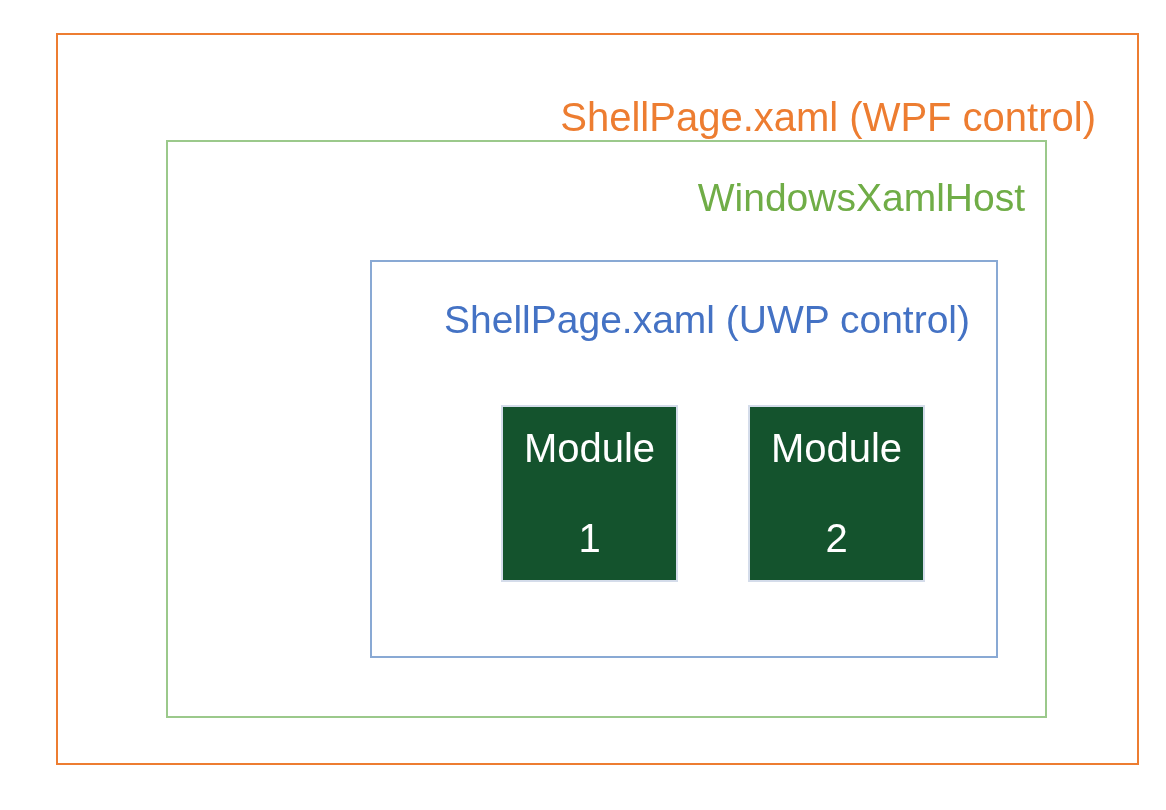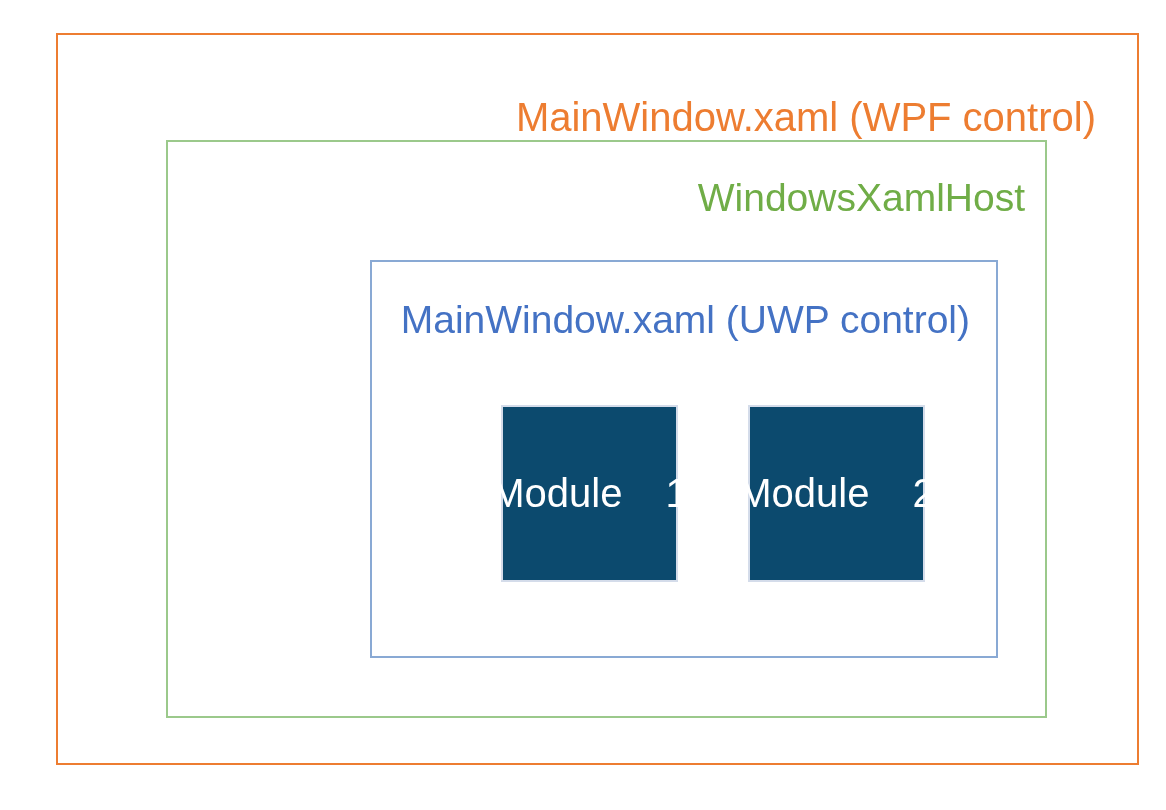"MainWindow.xaml (WPF control)" div.box-title { text: MainWindow.xaml -> ShellPage.xaml }
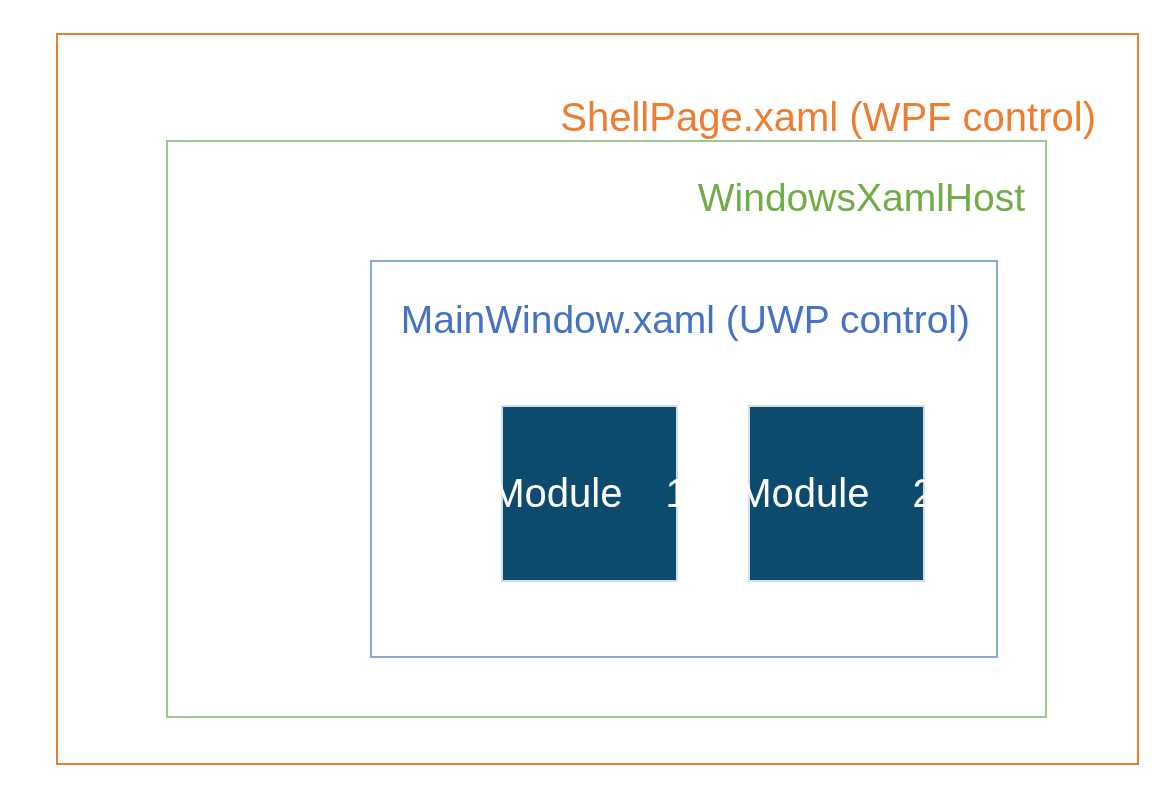"MainWindow.xaml (UWP control)" div.box-title { text: MainWindow.xaml -> ShellPage.xaml }
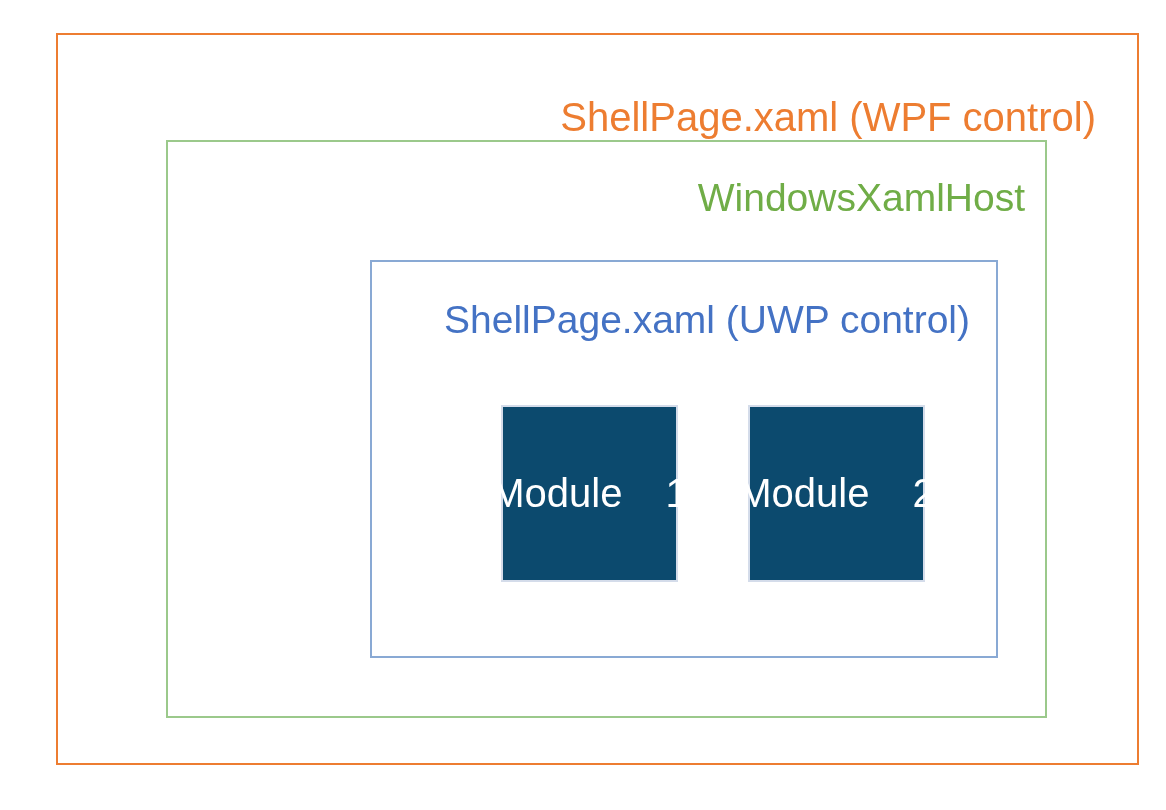"Module" .module { background: #0c4a6e -> #14532d; flex-direction: none -> column }
